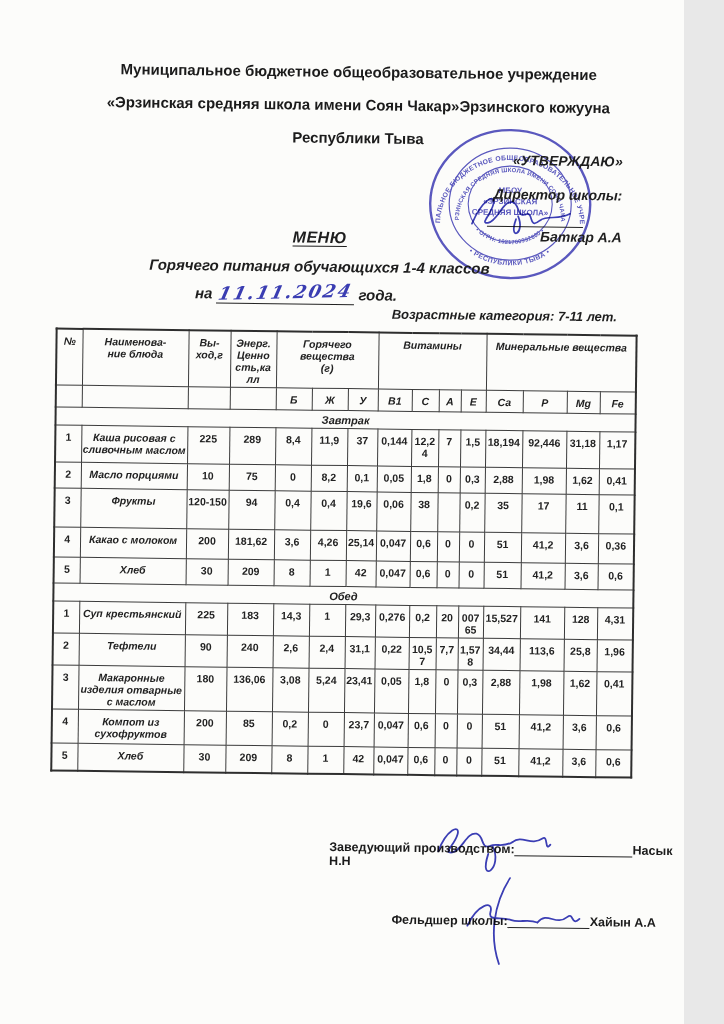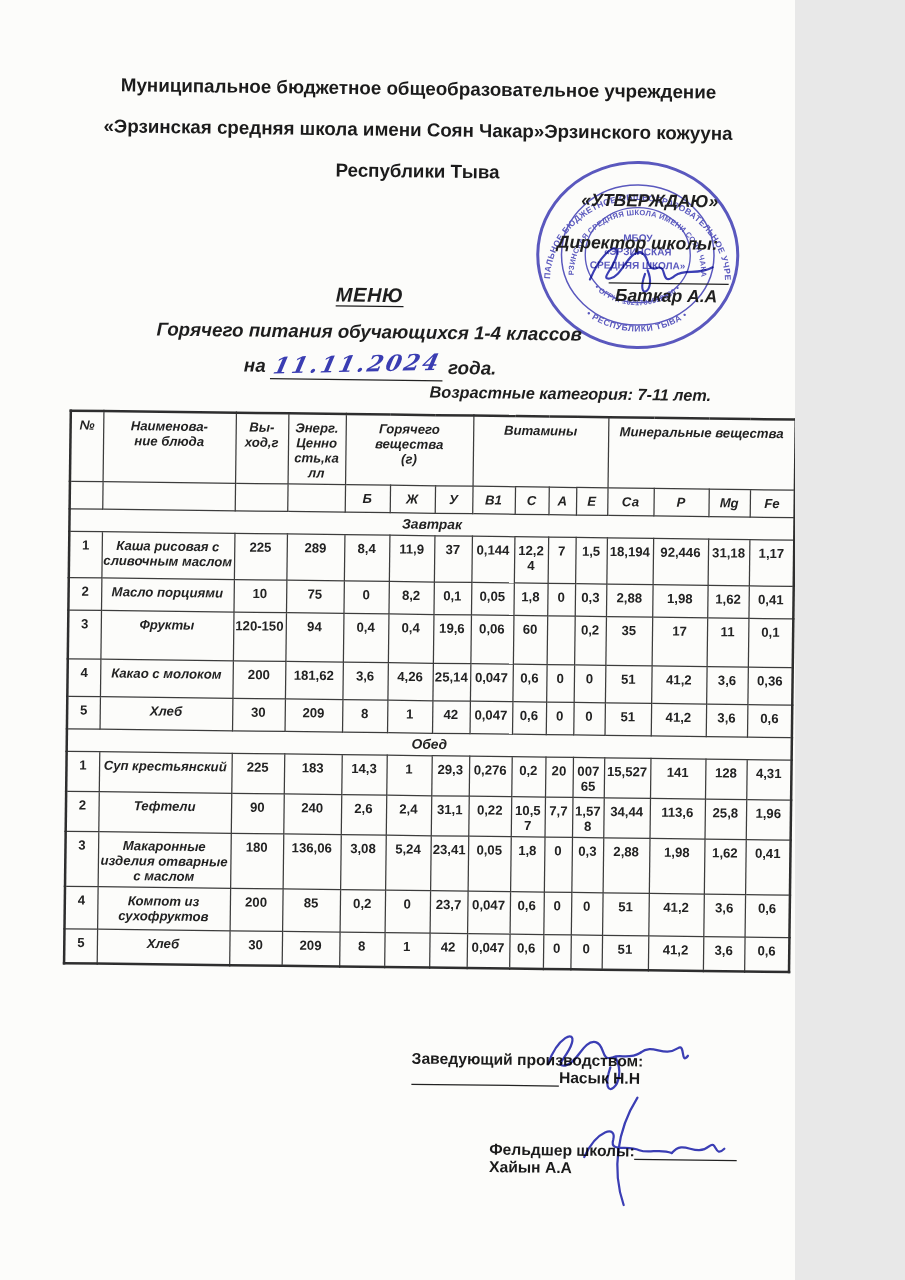"Муниципальное бюджетное" #page { width: 636px -> 684px }
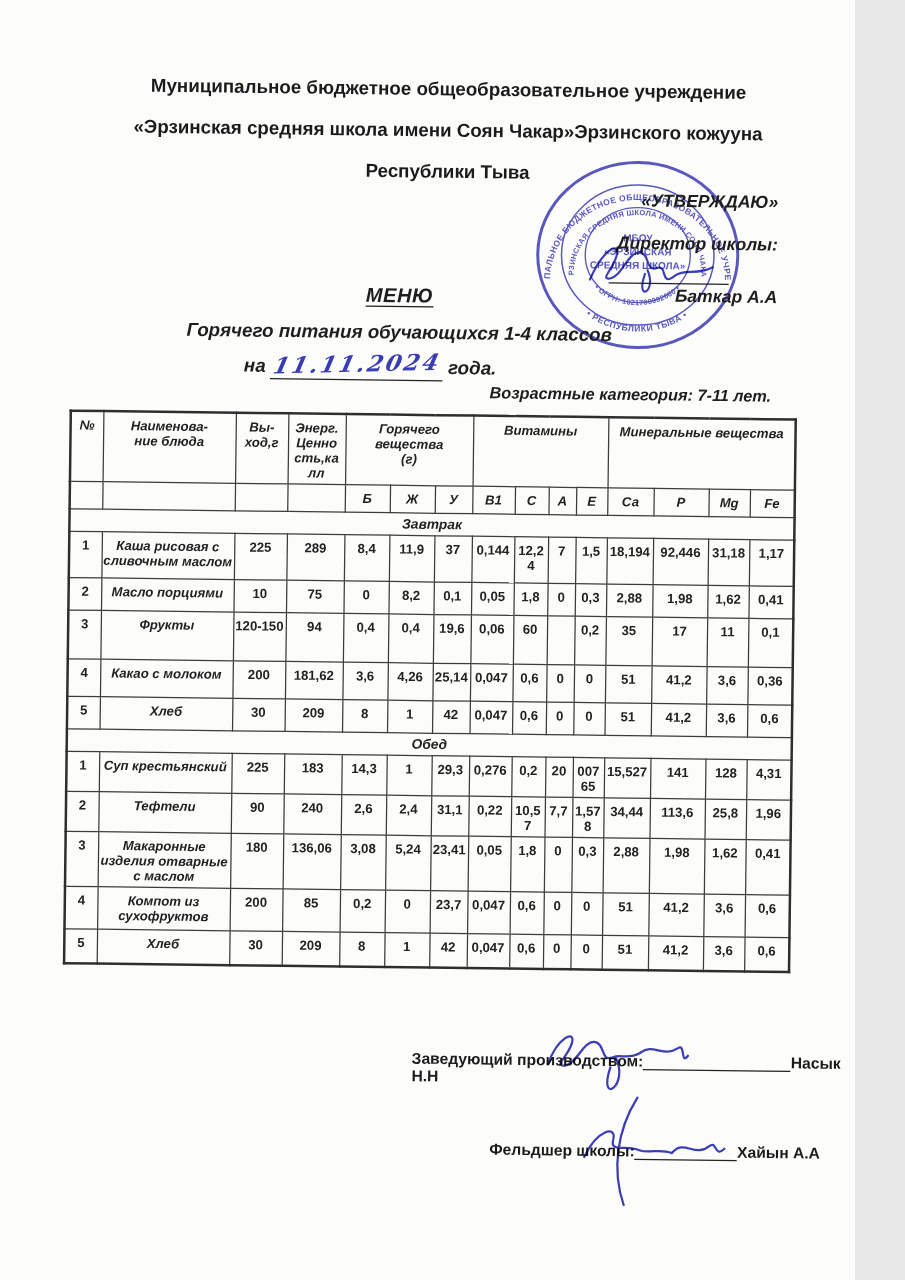"60" td { text: 60 -> 38 }
